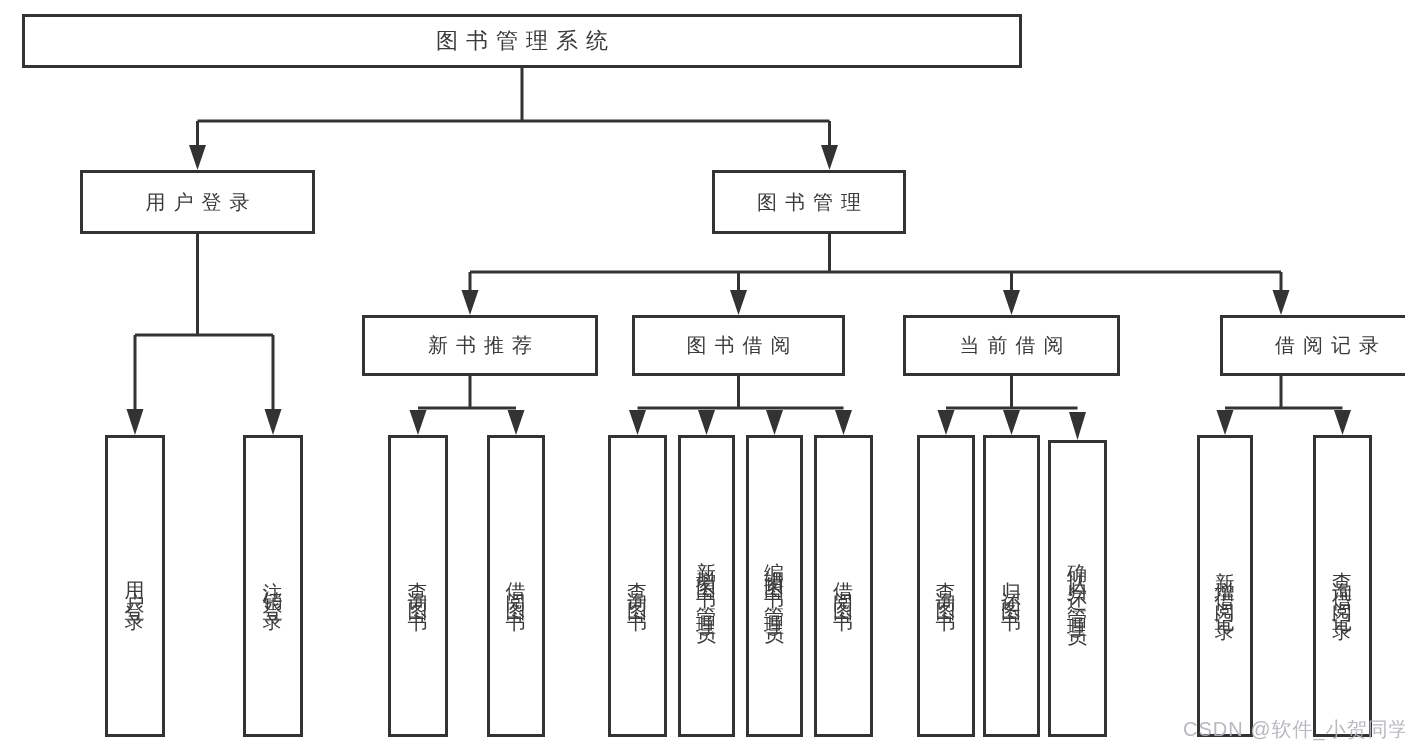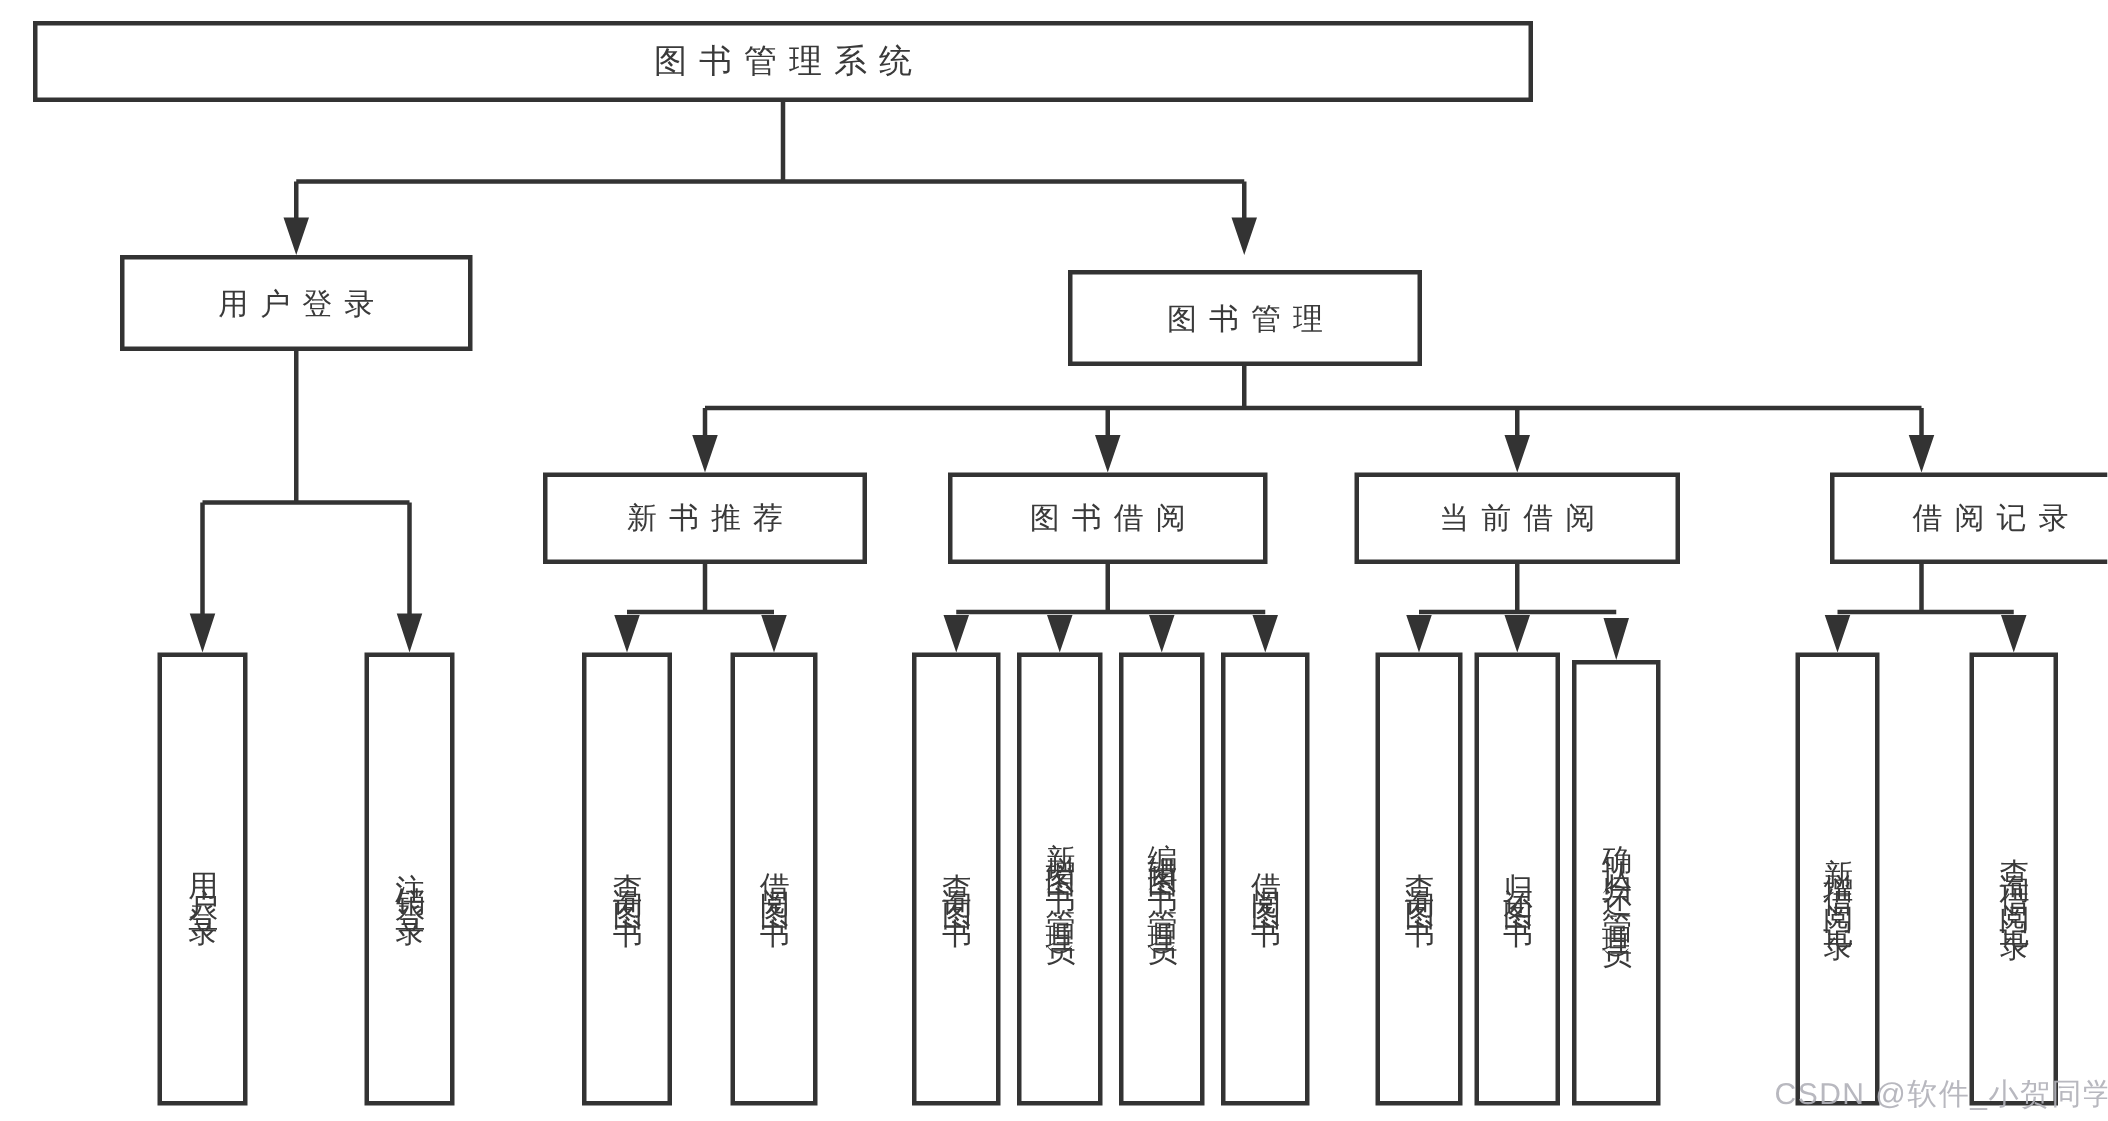"图书管理" div.node { top: 180px -> 170px; width: 236px -> 194px }
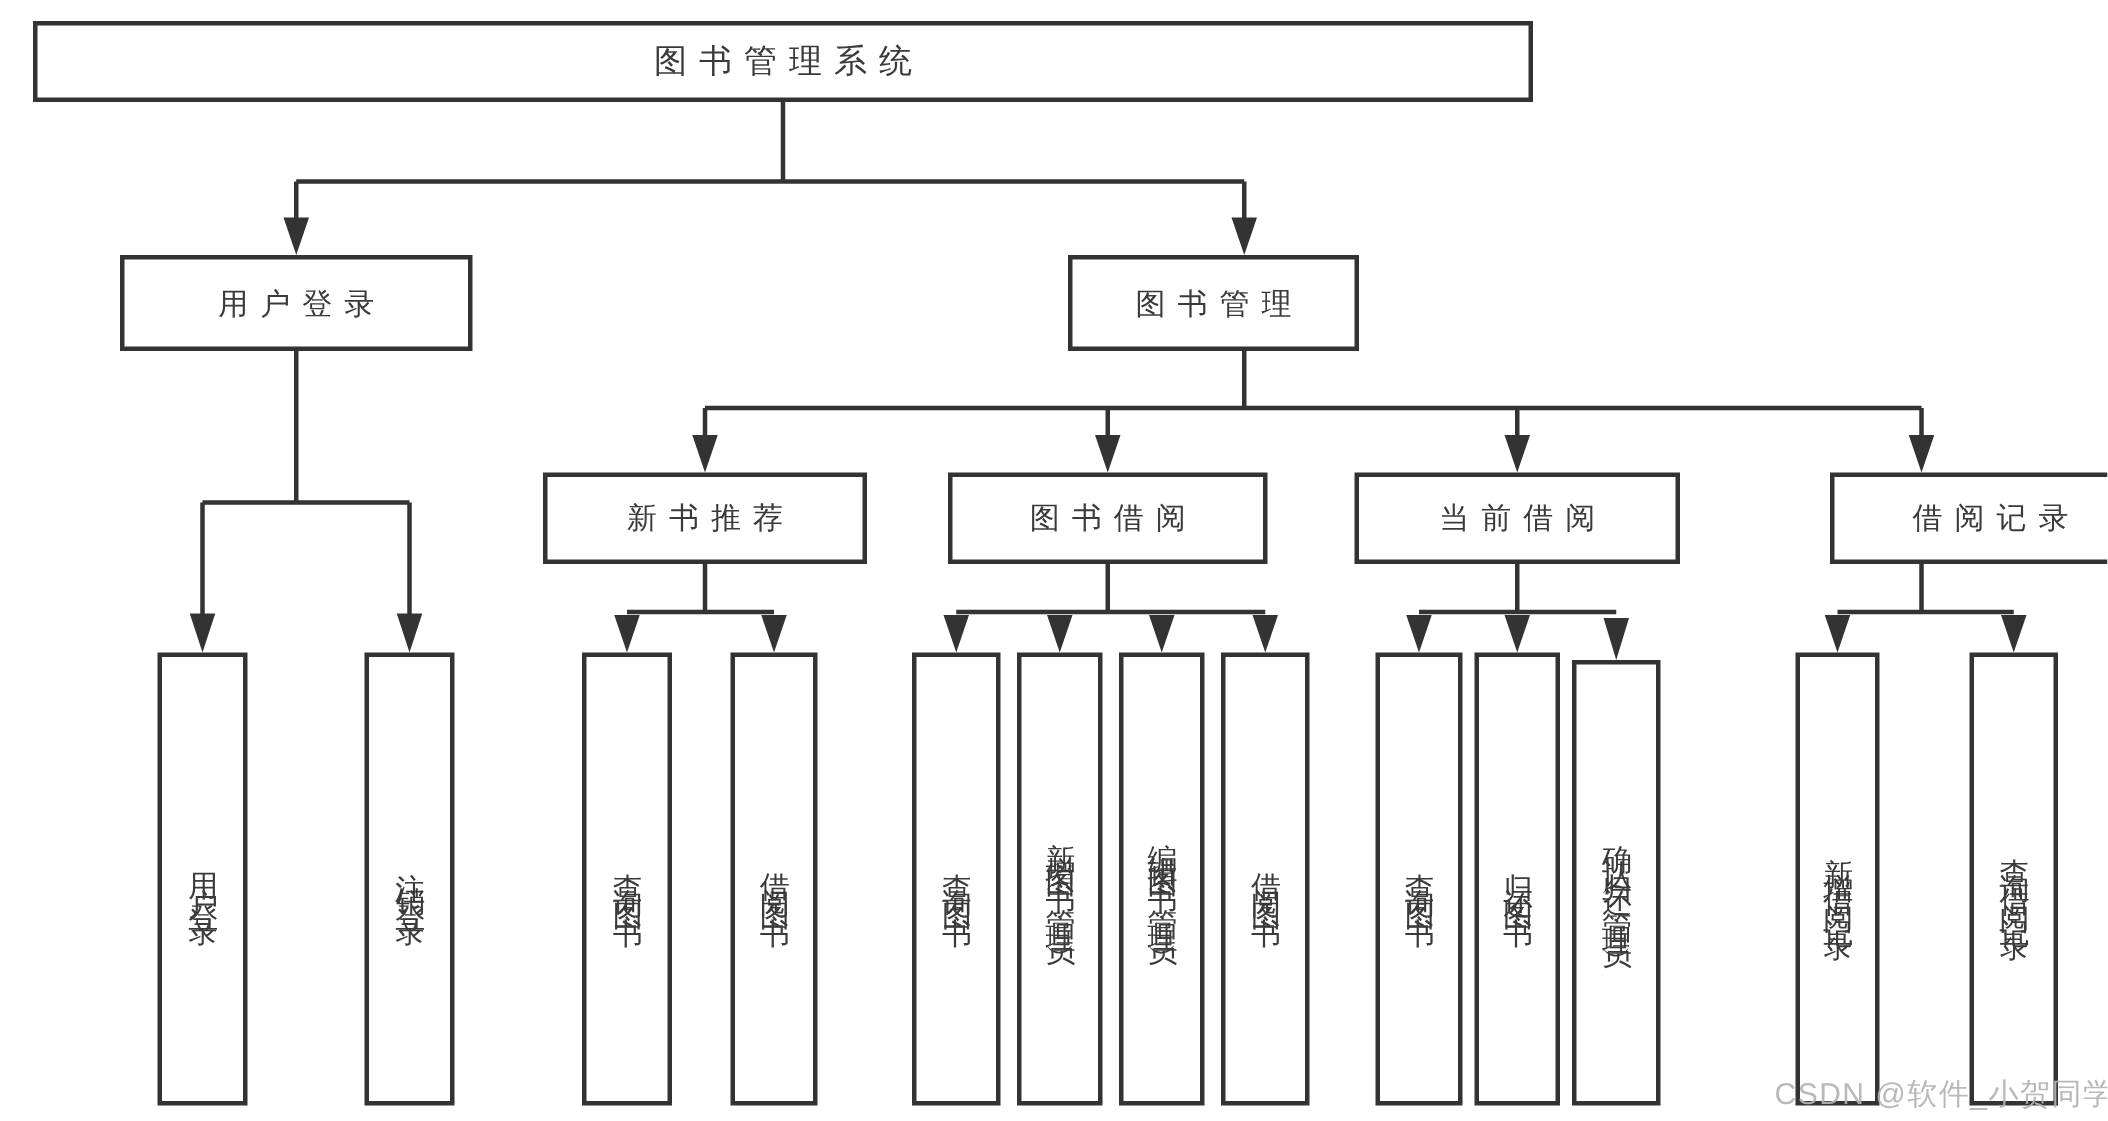"新书推荐" div.node { width: 216px -> 236px }
